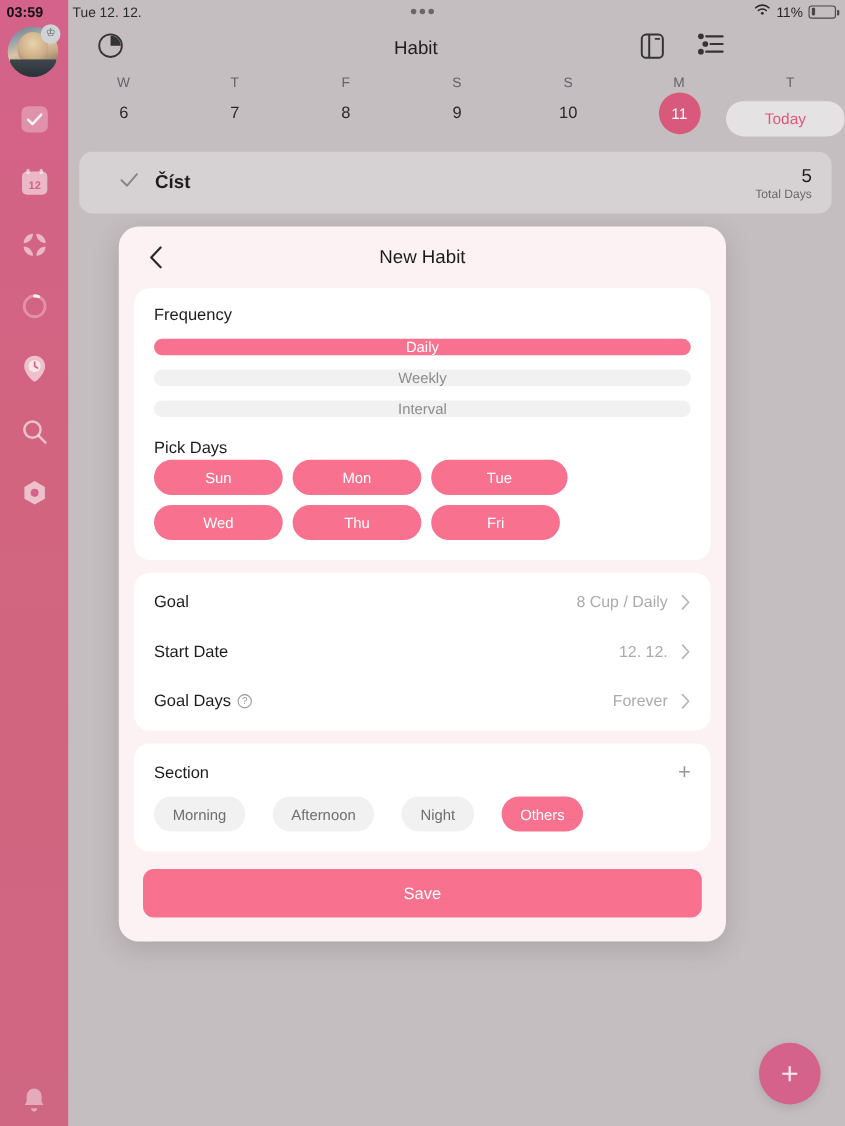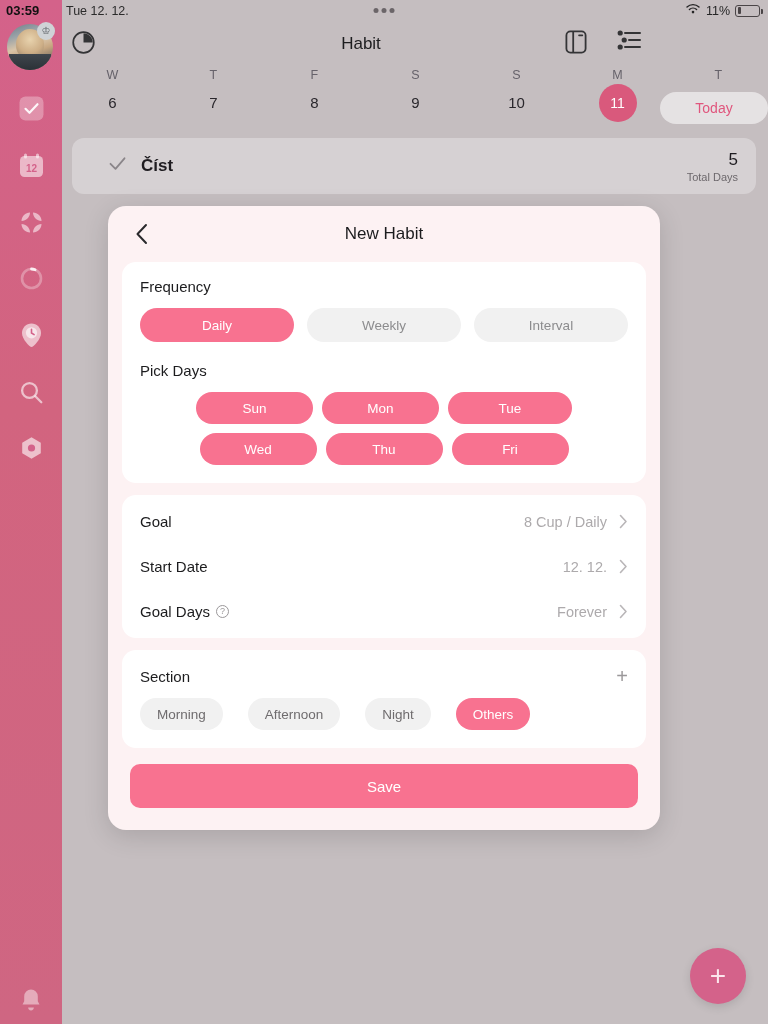"Habit" .topbar { left: 63px -> 80px }
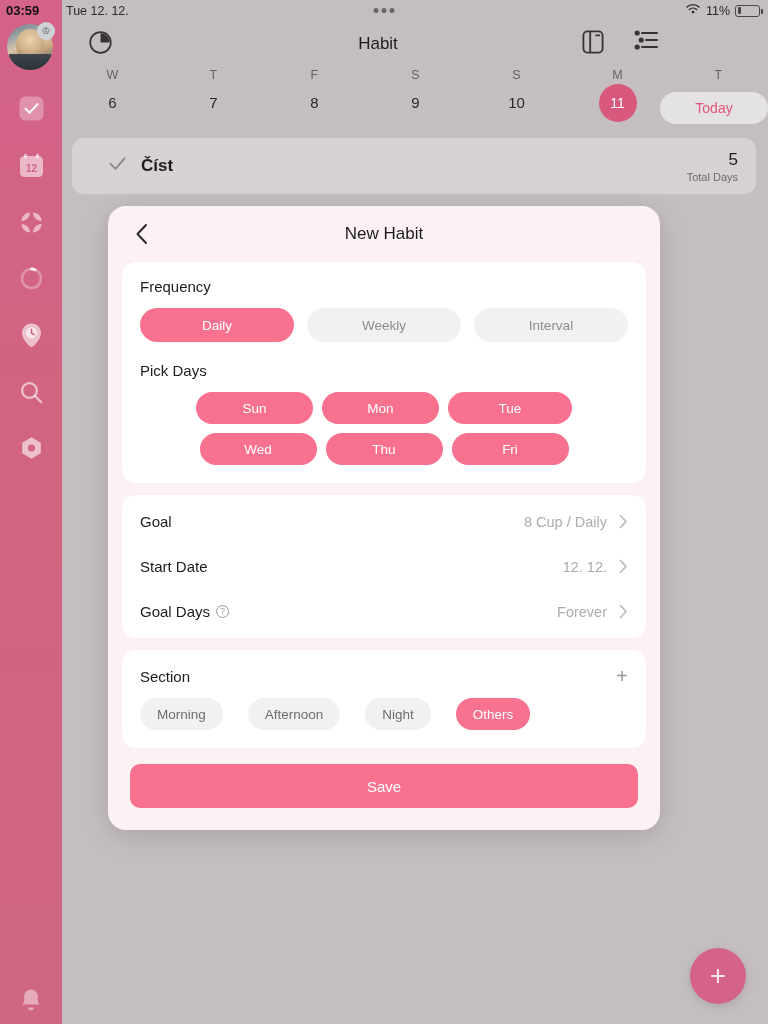"Daily" .pill-row { flex-direction: none -> column }
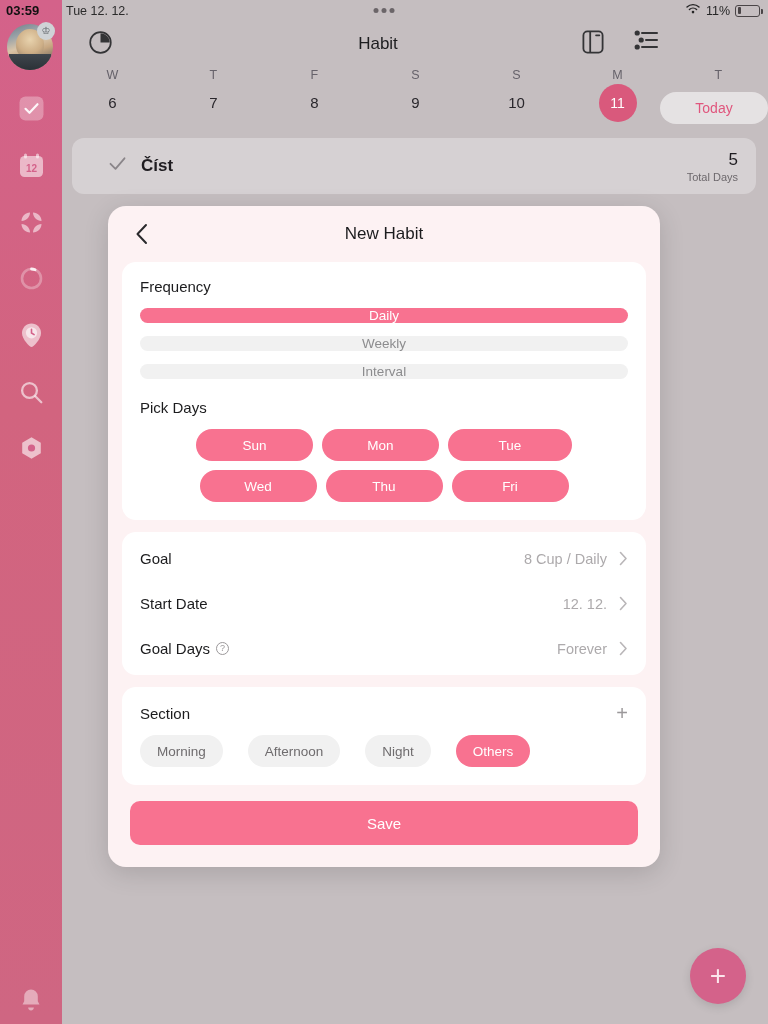"Sun" .days-wrap { justify-content: center -> none; margin-top: 13px -> 2px }
